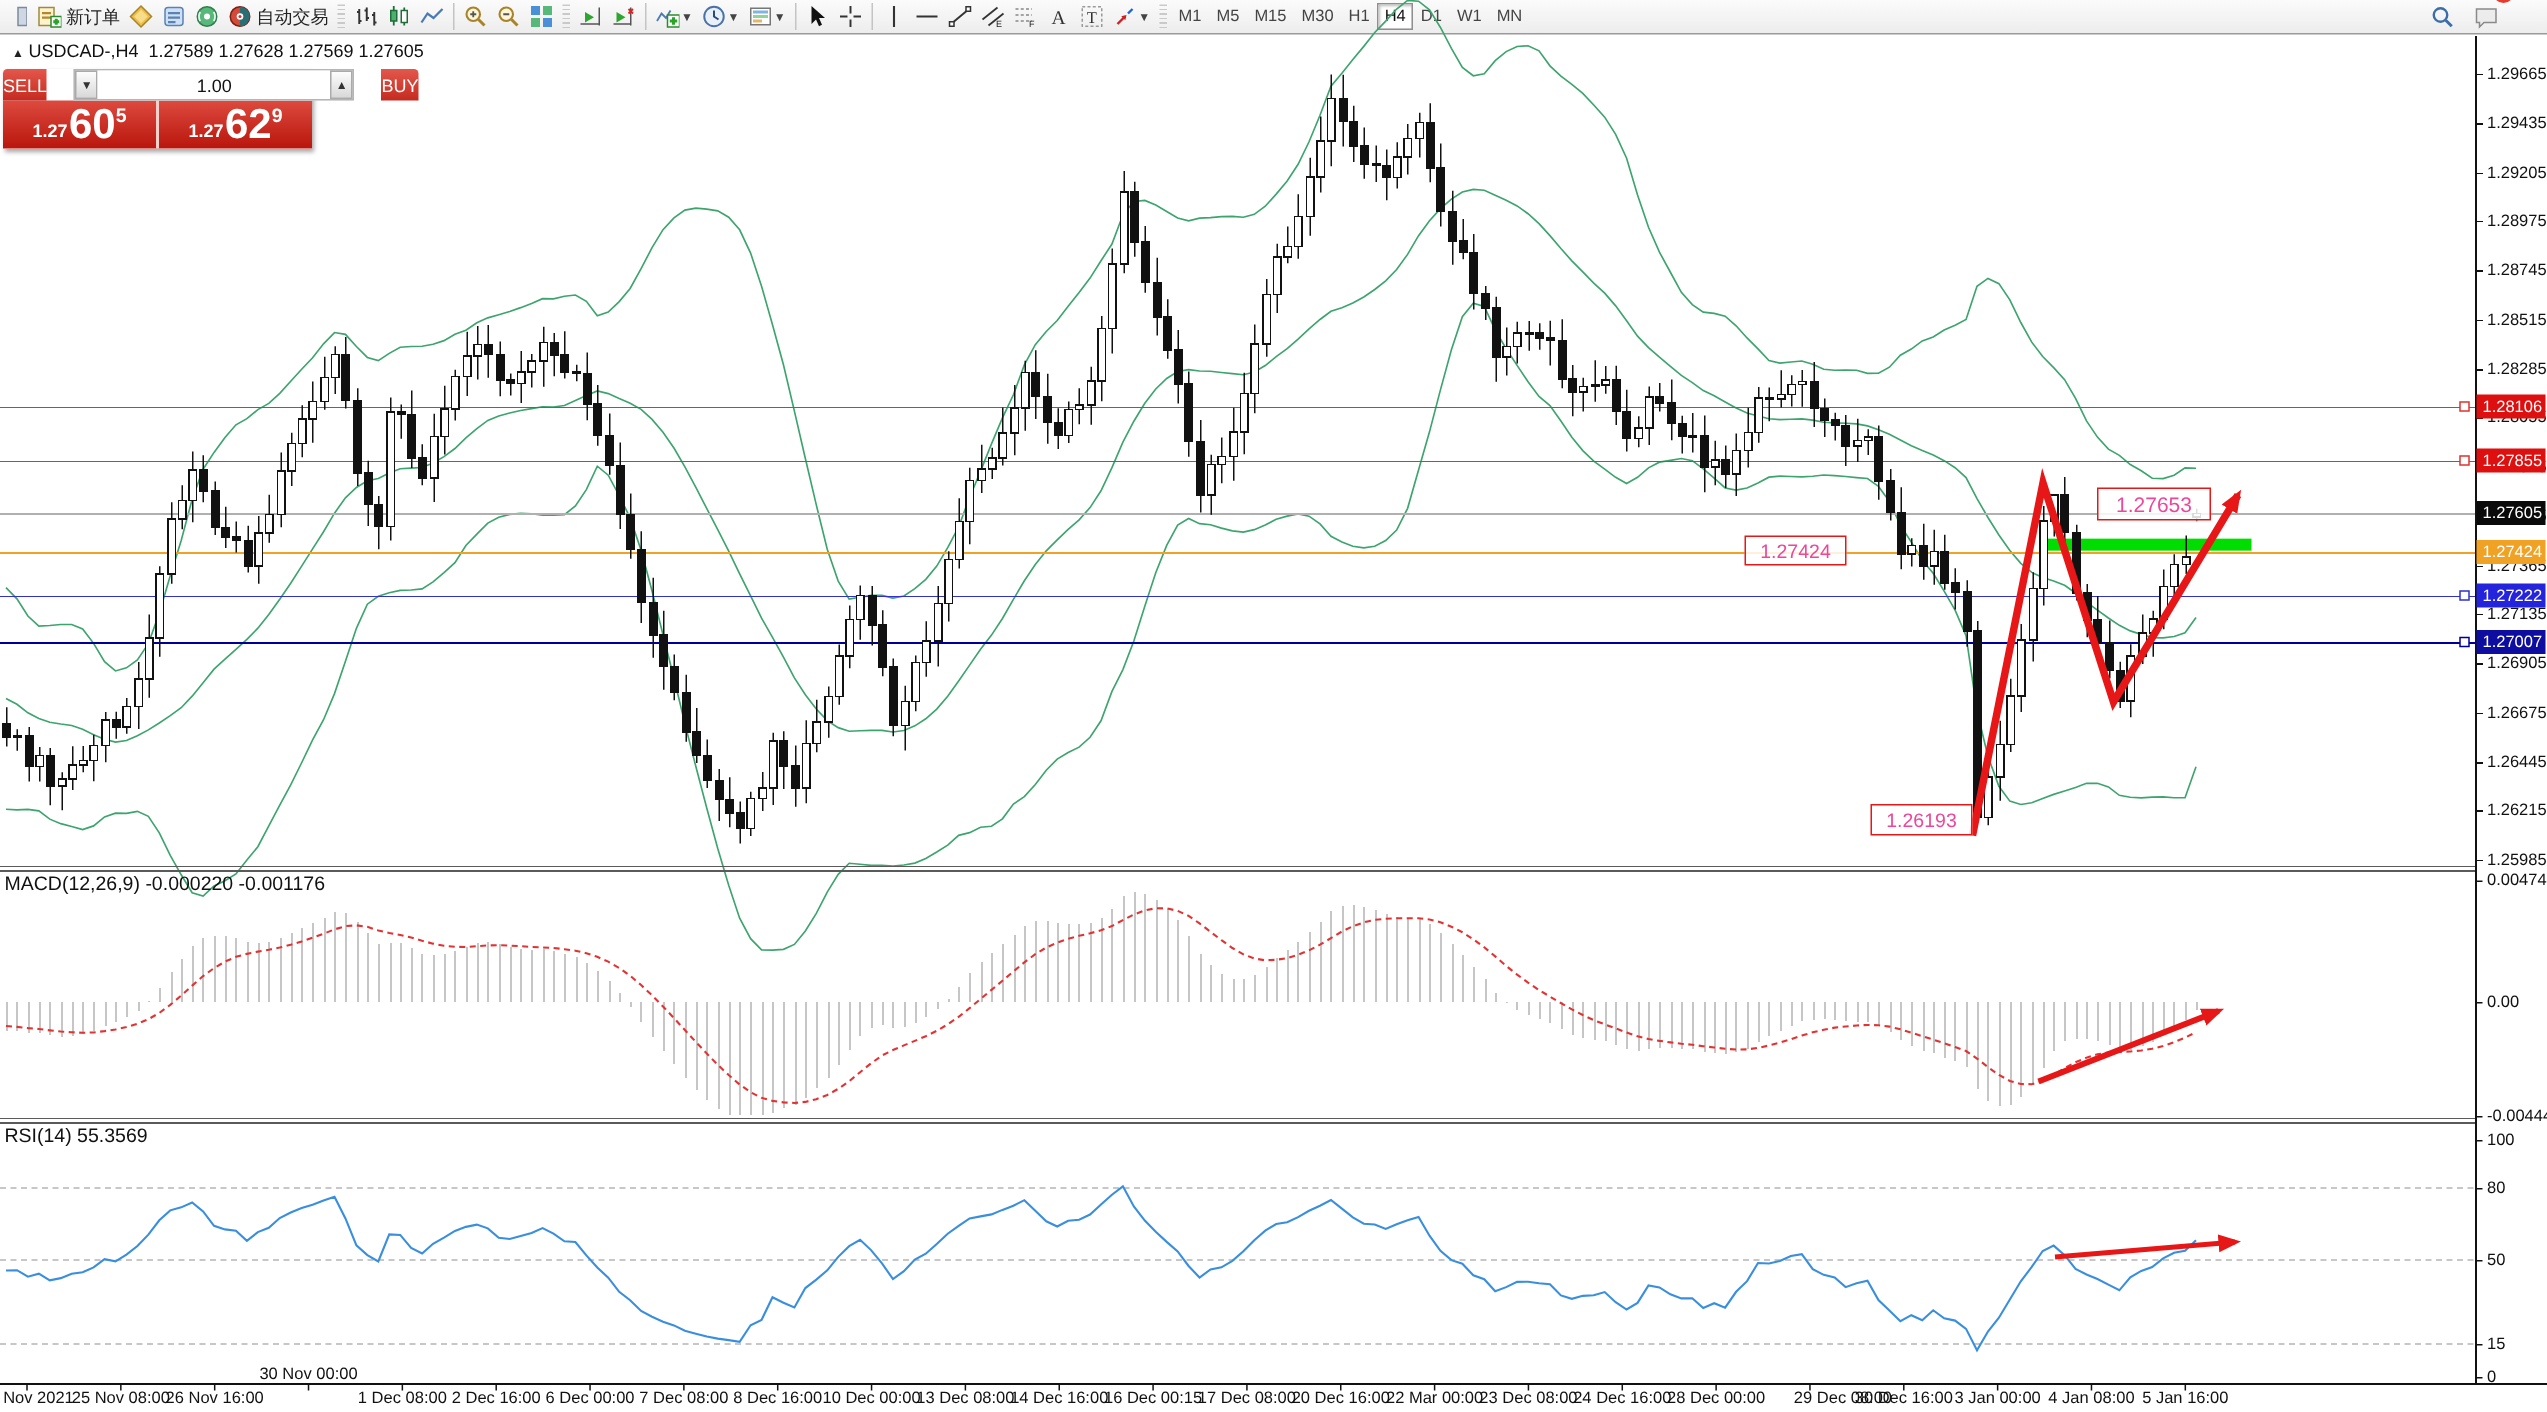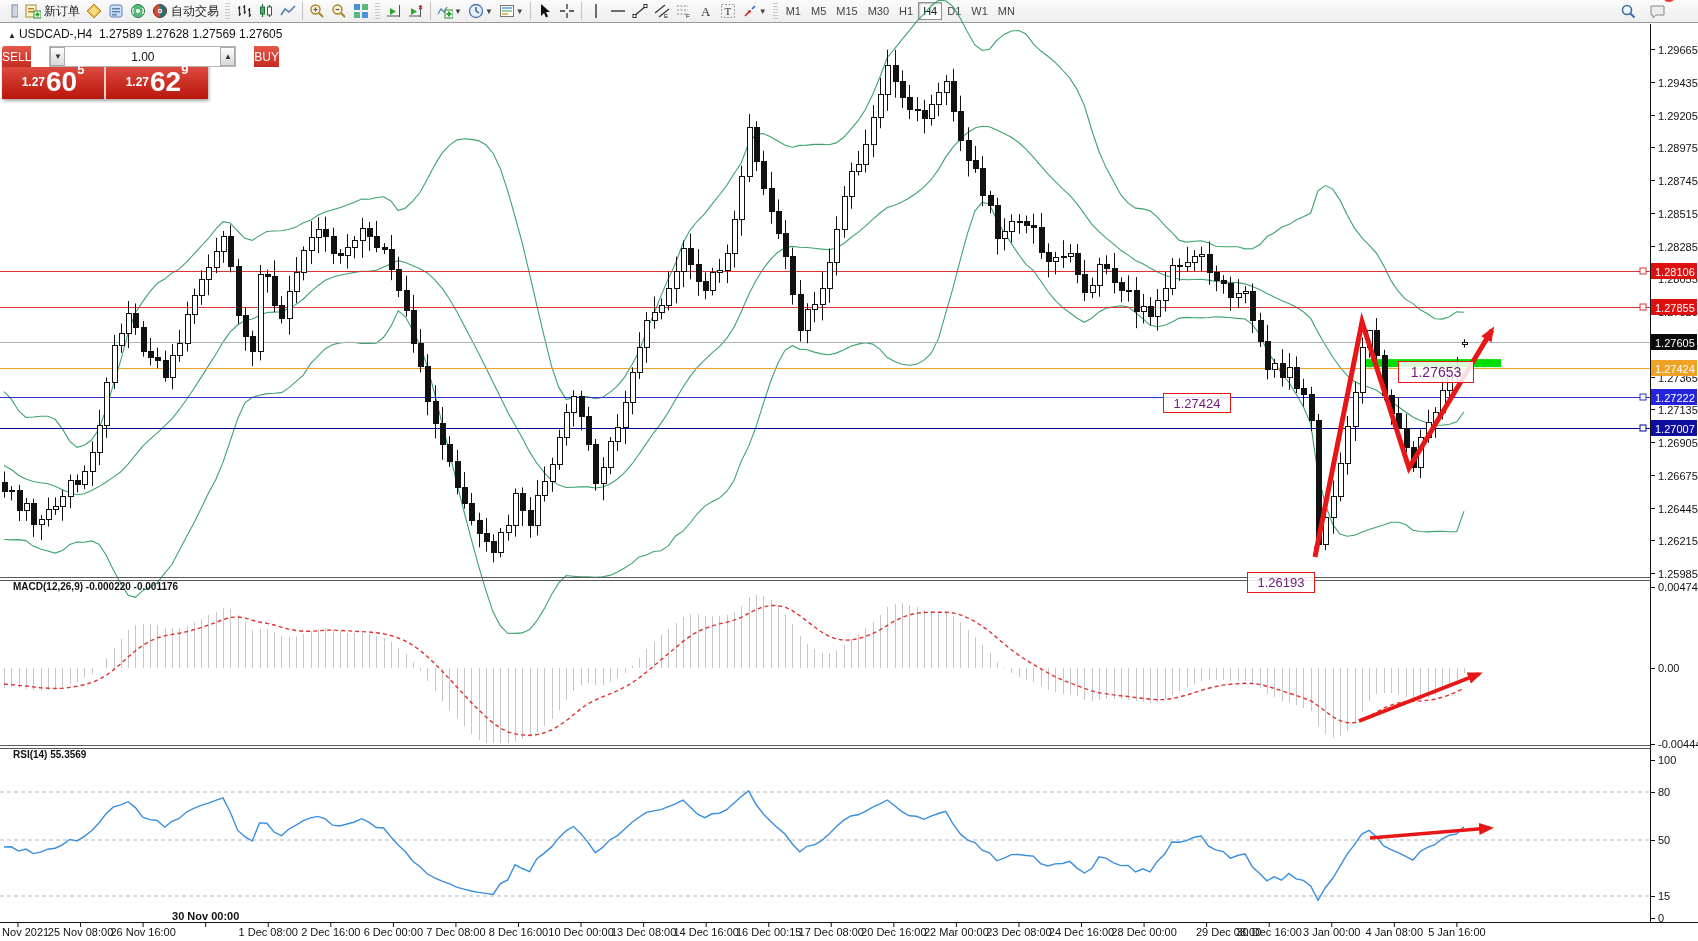"1.27" .op-price { align-items: center -> flex-end }
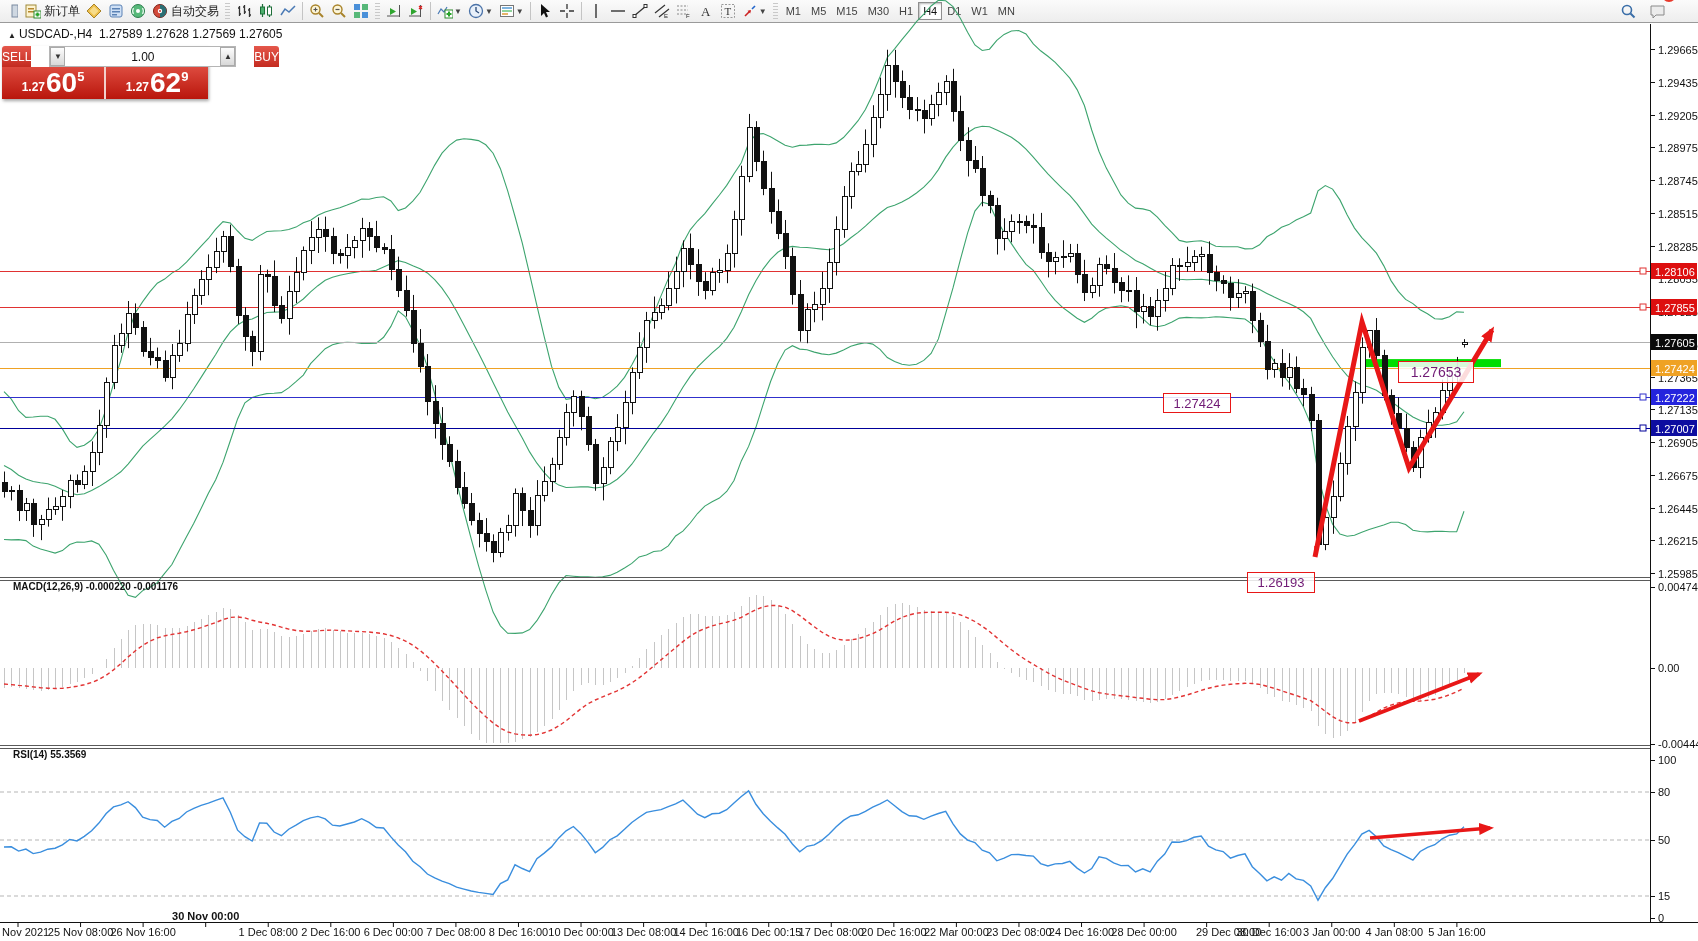"1.27653" .ann-box { color: #701a75 -> #ec4899; margin-top: 36px -> none }
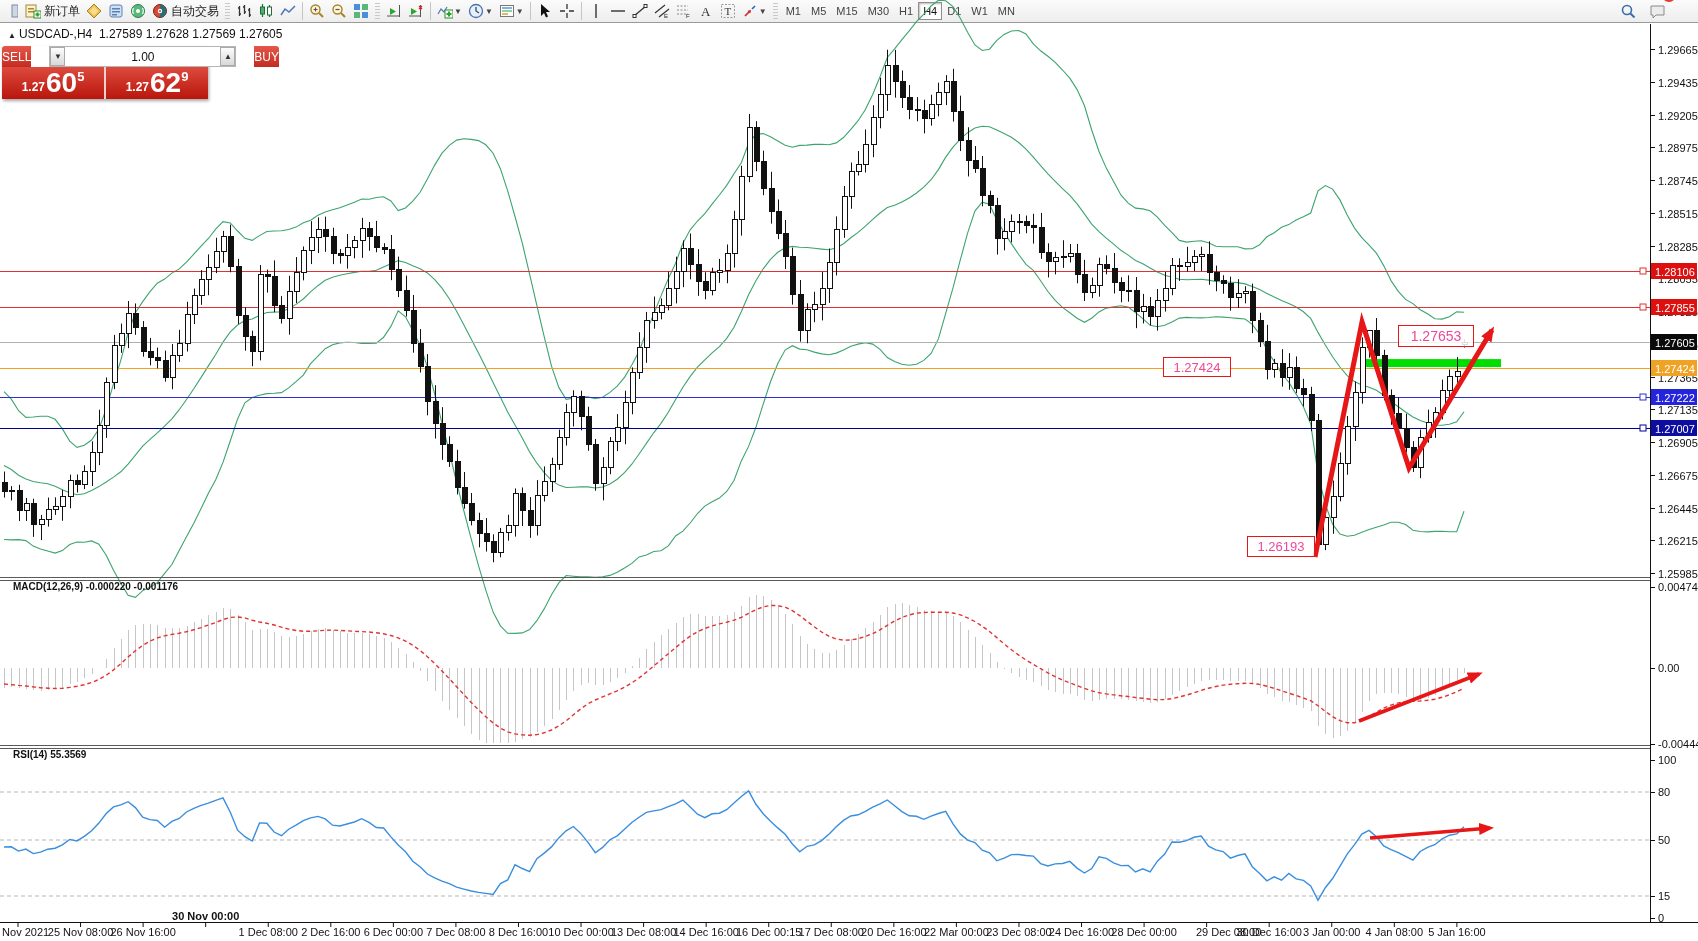"MACD(12,26,9) -0.000220 -0.001176" .ind-label { font-size: 10px -> 13px; font-weight: bold -> none; left: 13px -> 3px }
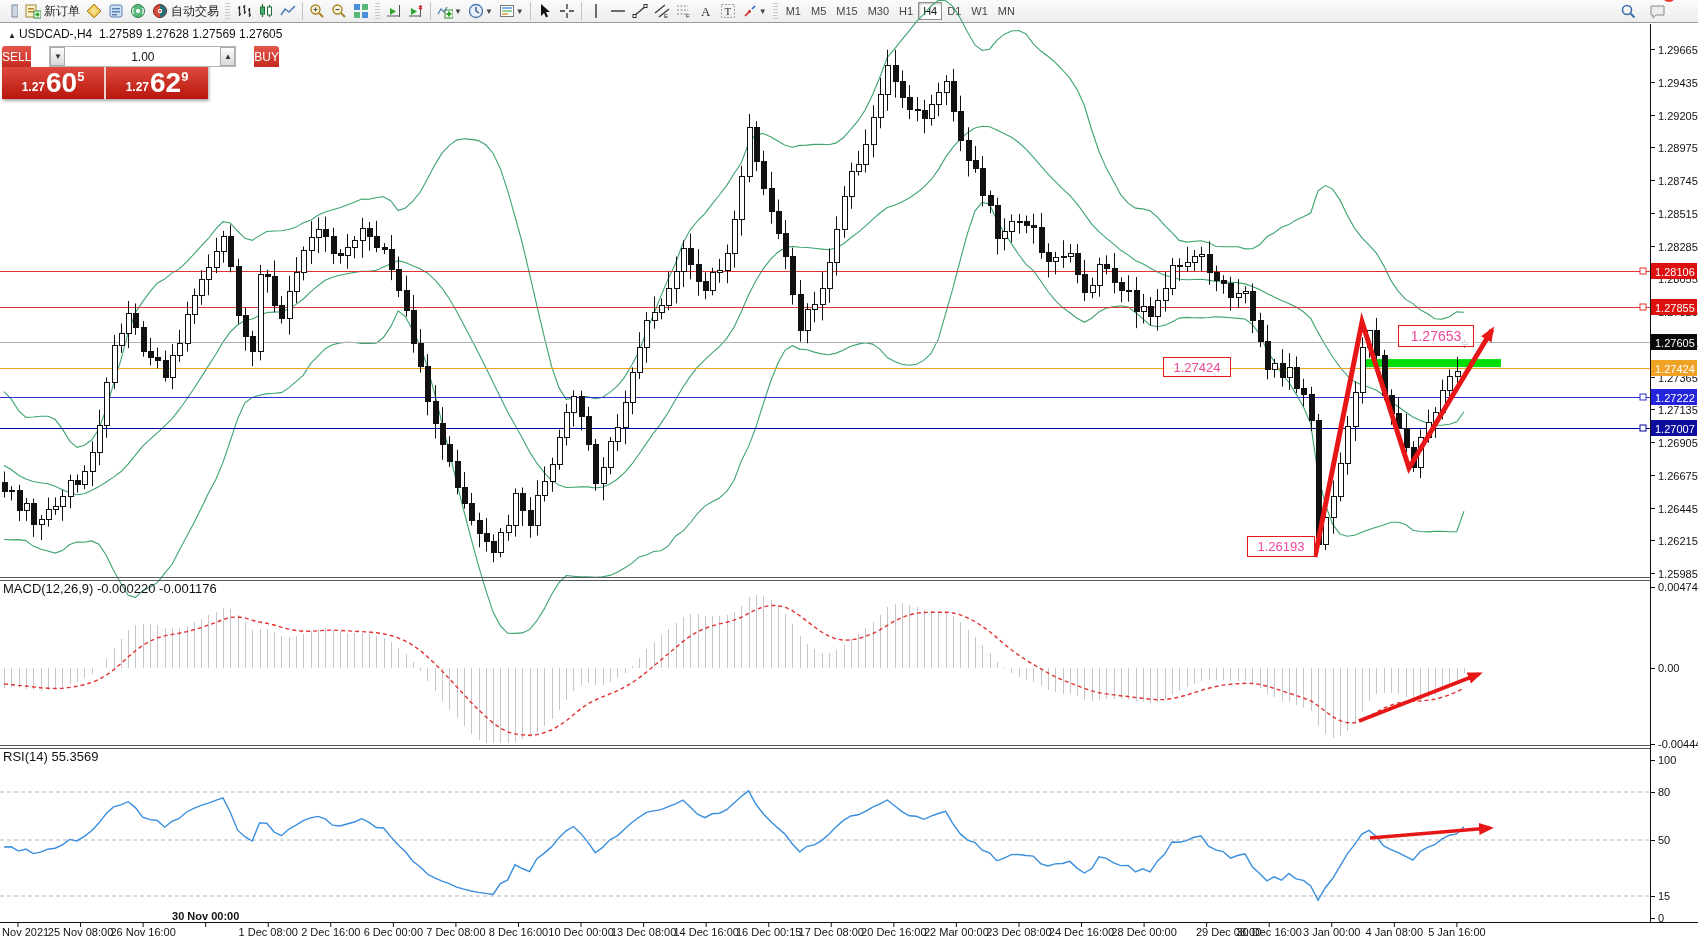"30 Nov 00:00" div.time-label { font-weight: bold -> none }
